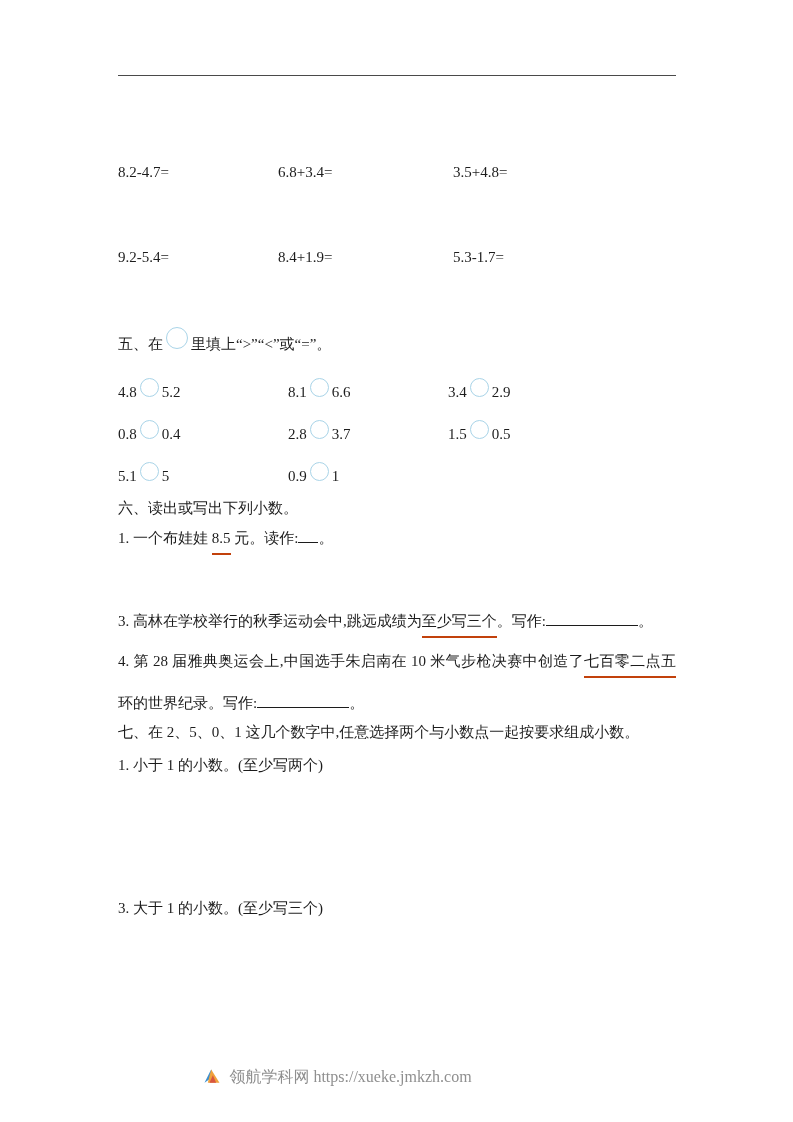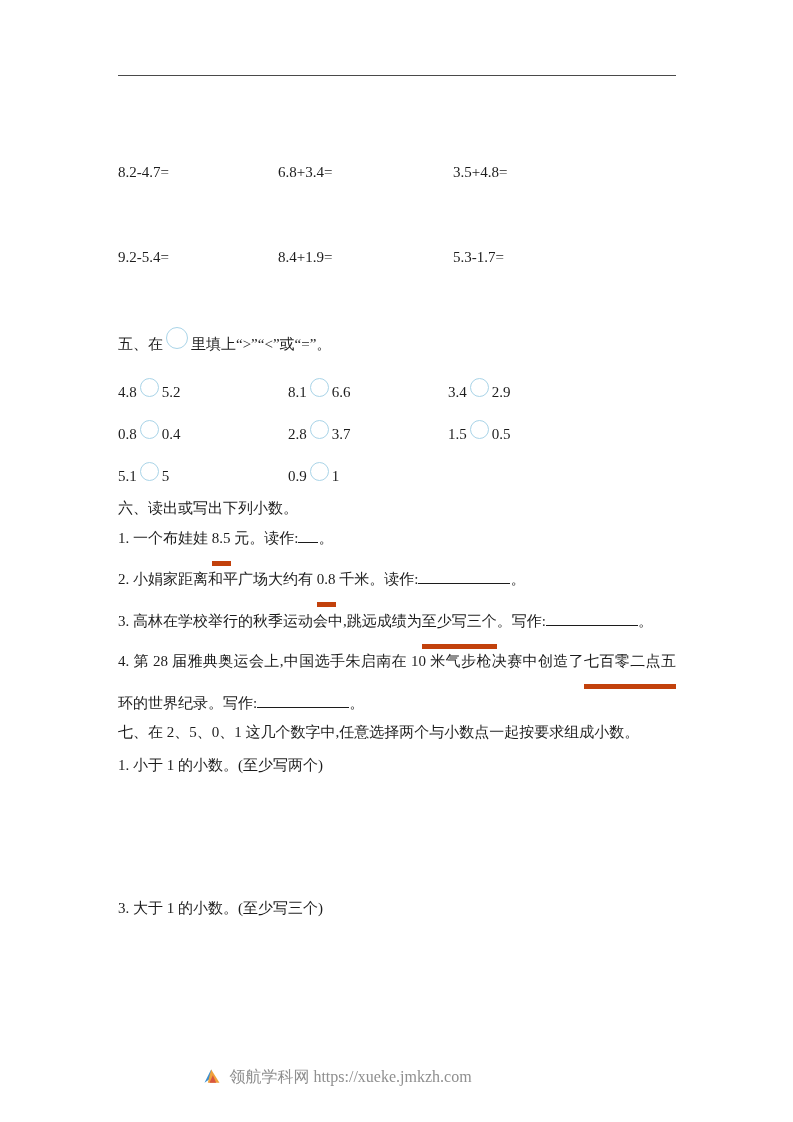"8.5" .u { border-bottom: 5px solid #c2410c -> 2px solid #c2410c; padding-bottom: 15px -> 7px }
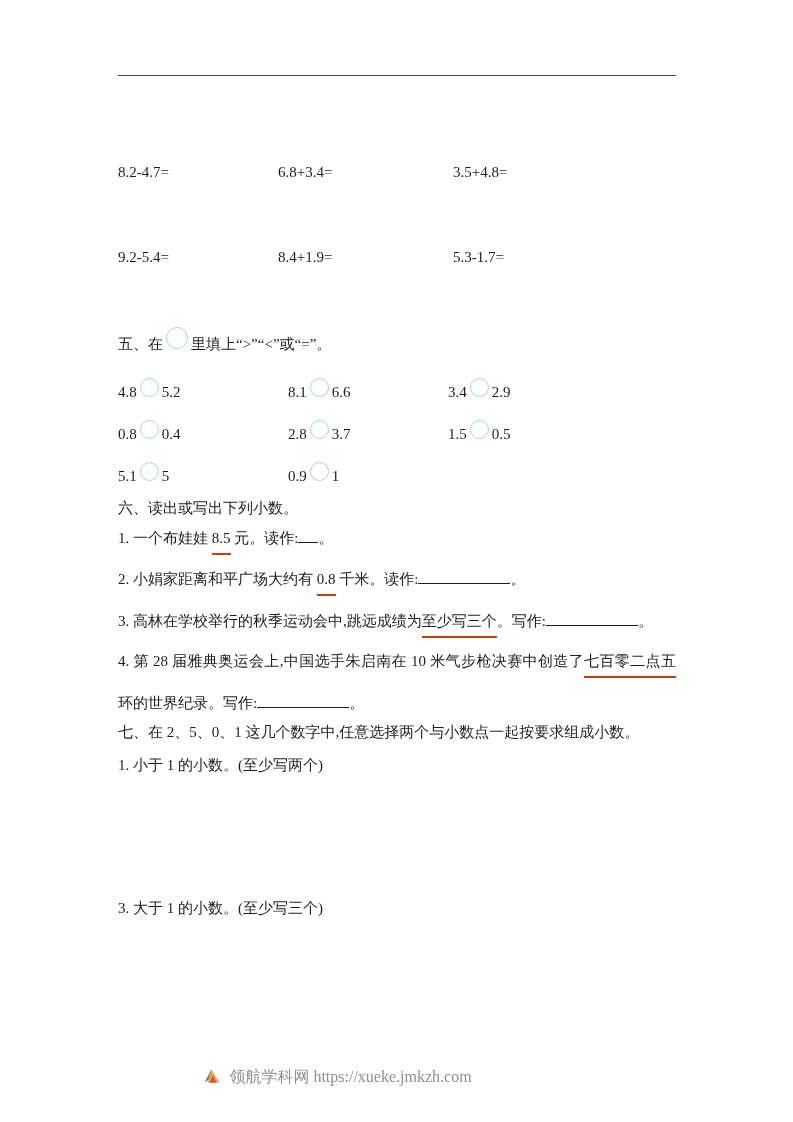"2. 小娟家距离和平广场大约有 0.8 千米。读作: 。" div.block { html: <div> <span>2. 小娟家距离和平广场大约有 </span><span>0.8</span><span> 千米。读作:</span><span></span><span>。</span> </div> -> none }
